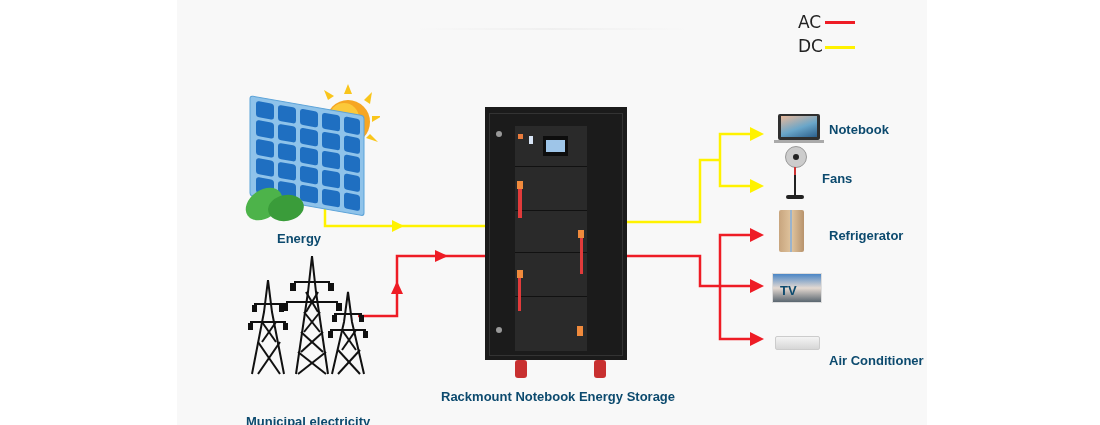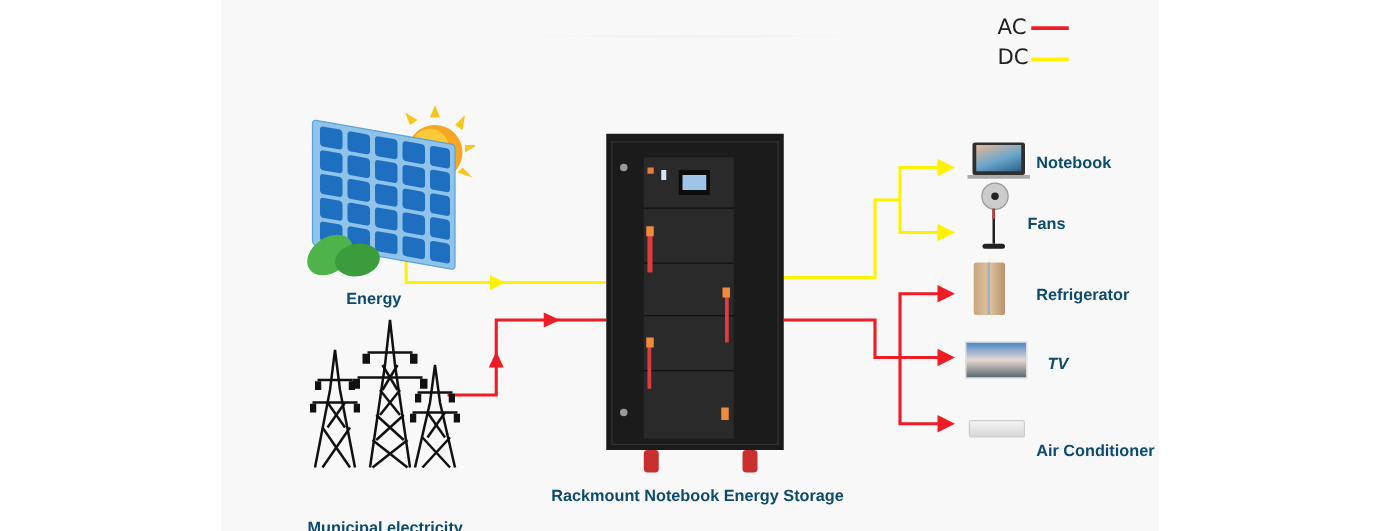"TV" div.lbl { font-style: italic -> none; left: 838px -> 780px }
